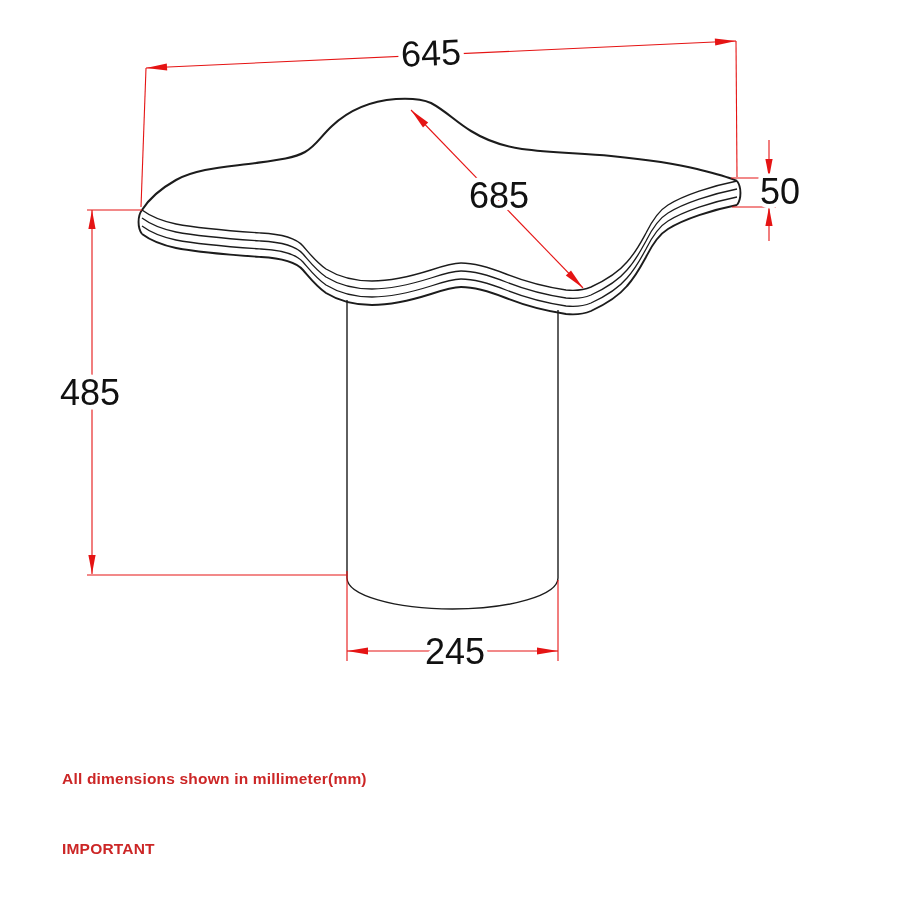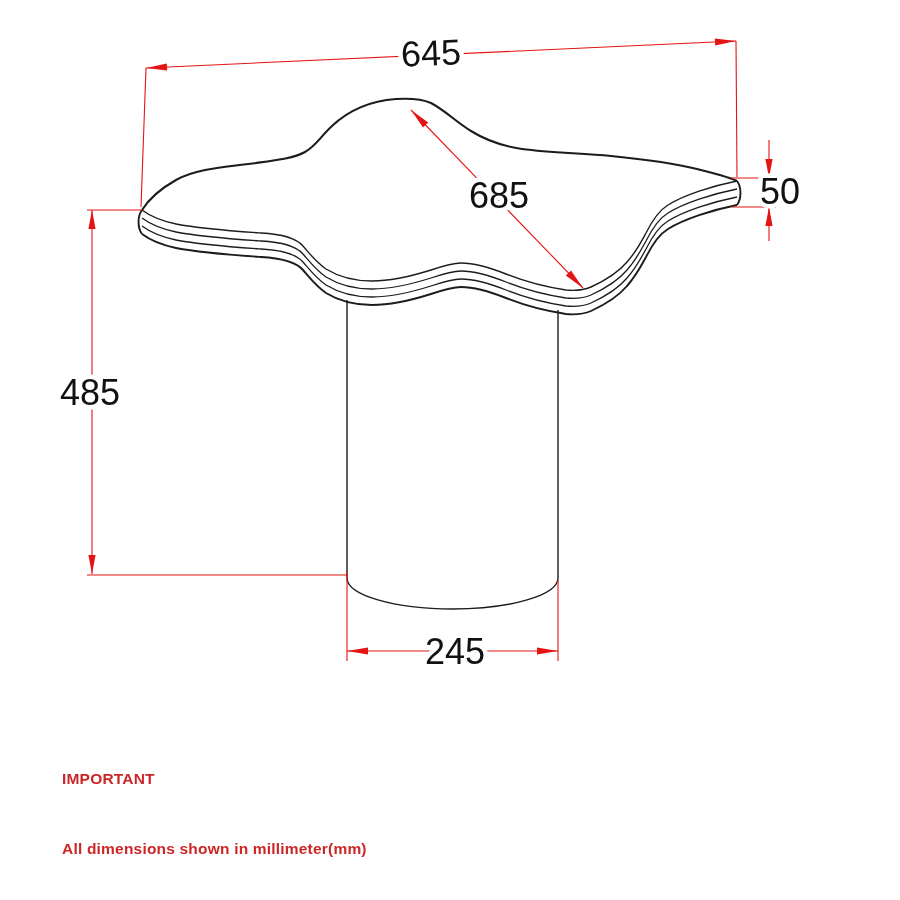"IMPORTANT" div { order: before "All dimensions shown in millimeter(mm)" -> after "All dimensions shown in millimeter(mm)" }
